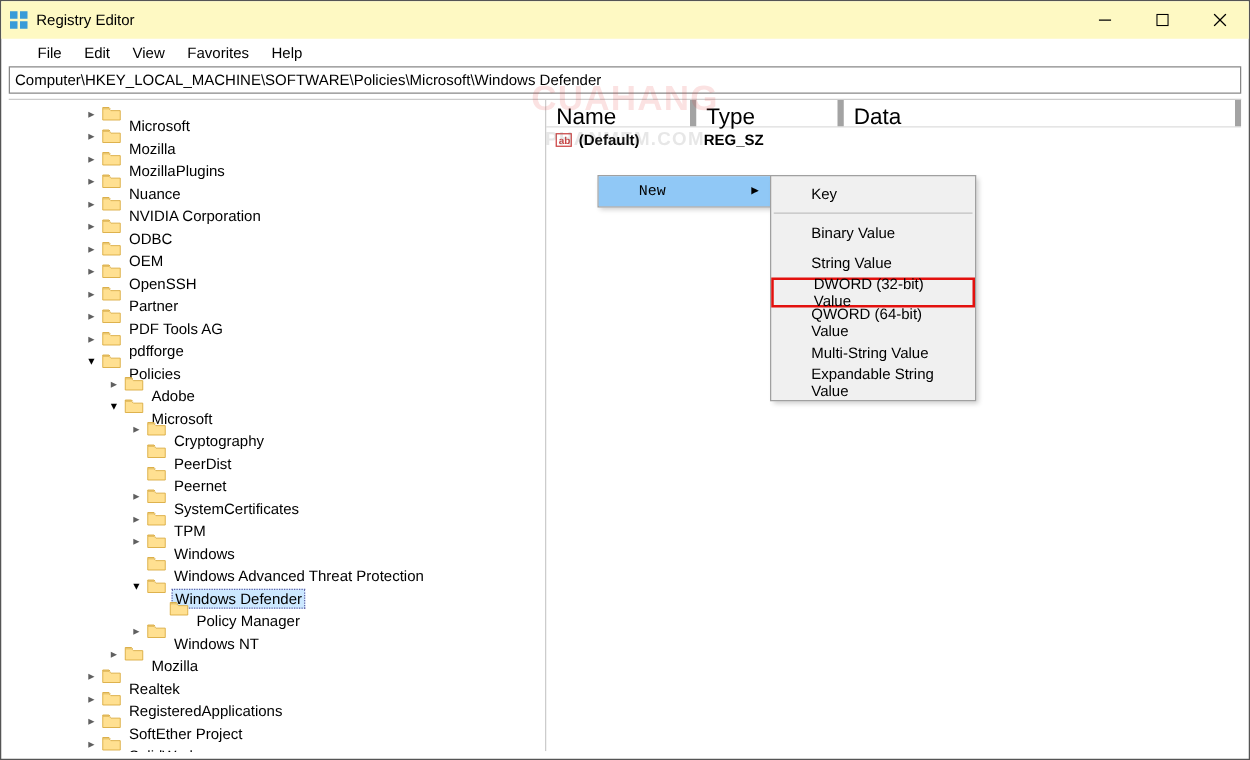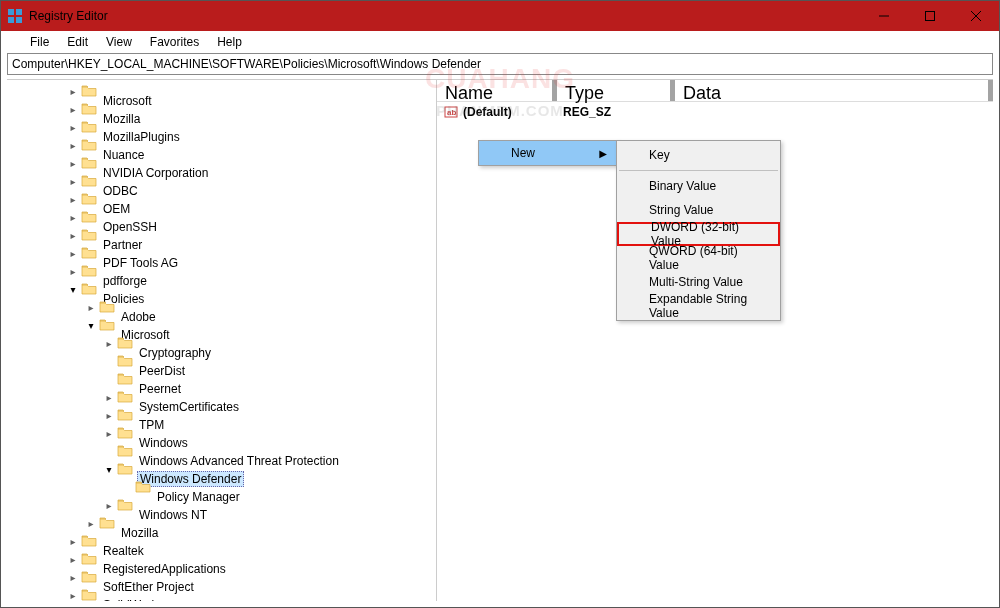"Registry Editor" .titlebar { background: #b91c1c -> #fef9c3 }
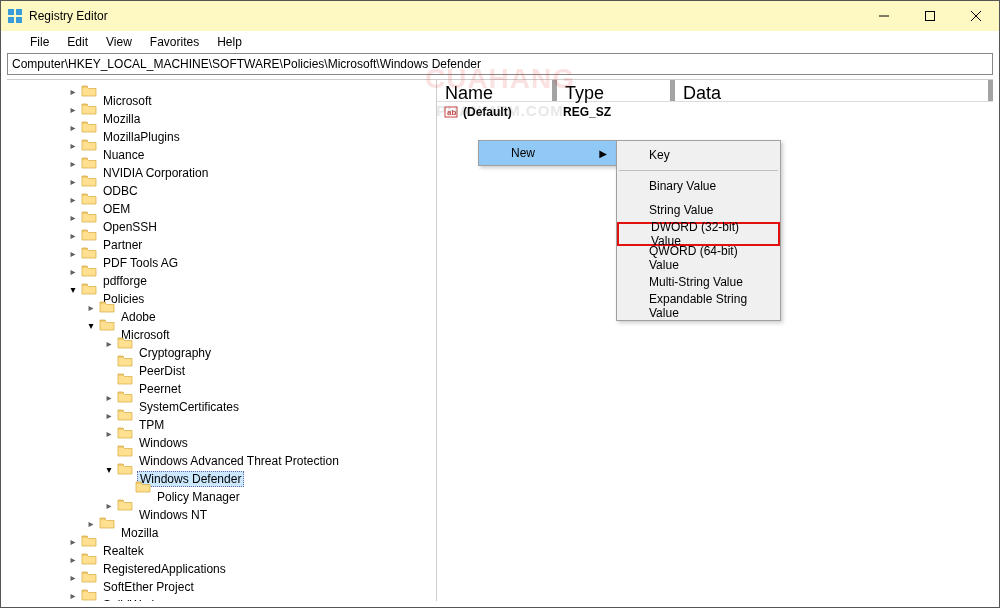"New" .ctx-item.hl { font-family: none -> Liberation Mono, monospace }
